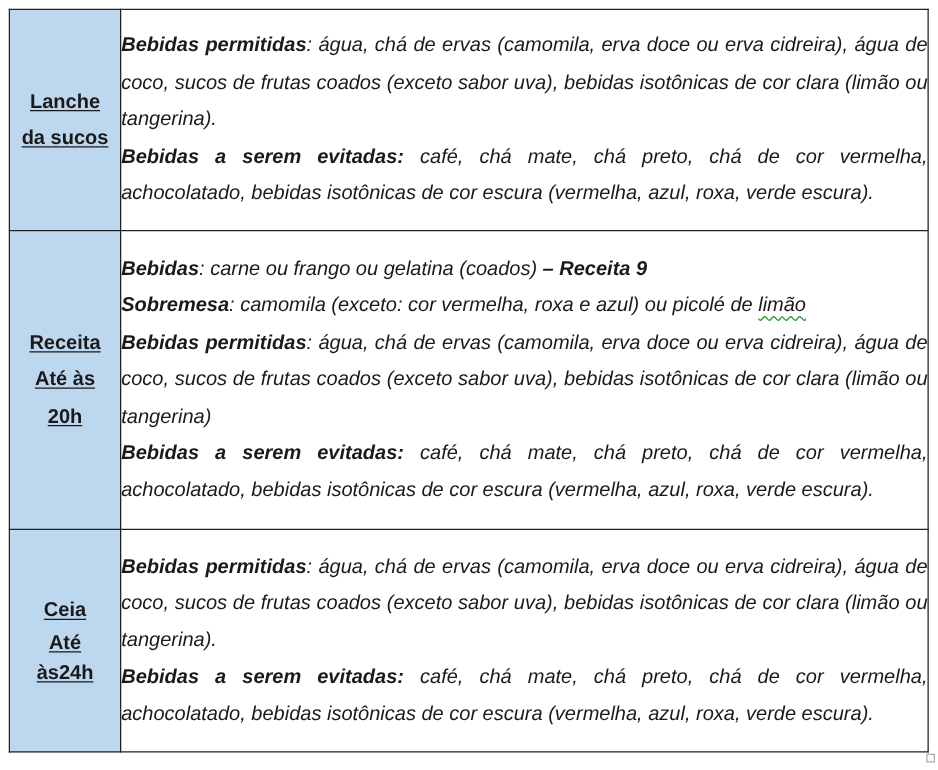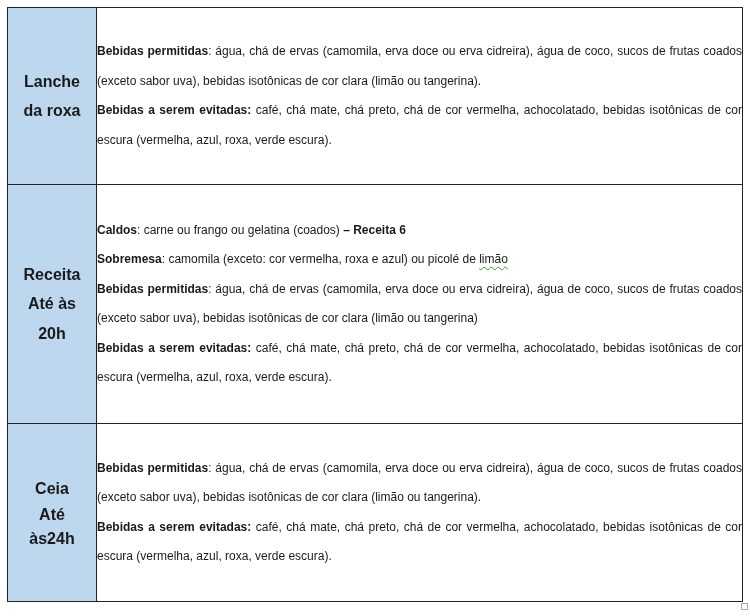"Bebidas permitidas: água, chá de" td.content-cell { font-size: 12px -> 16px; font-style: none -> italic }
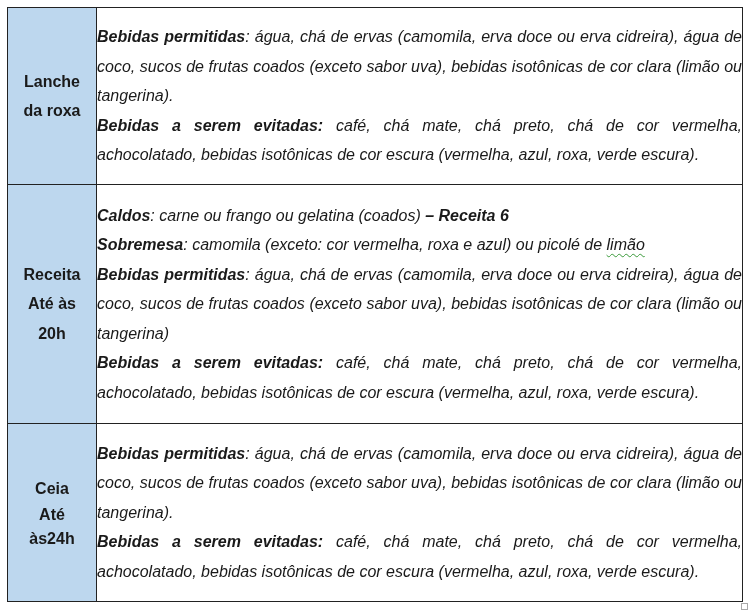"Lanche" td.meal-cell span.line { text-decoration: none -> underline }
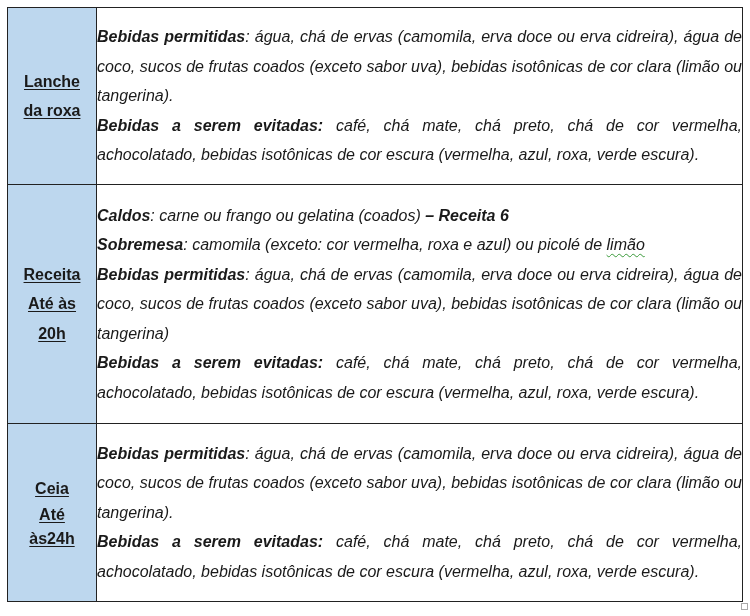"da roxa" span.line { text: roxa -> sucos }
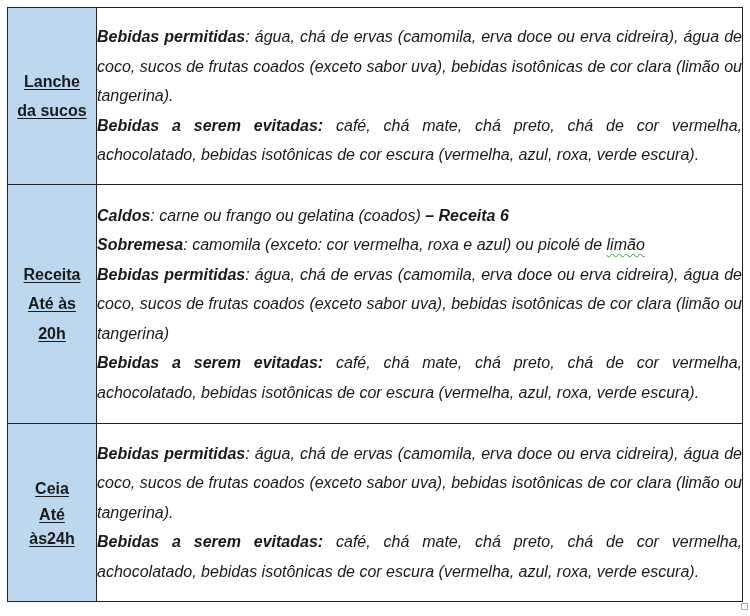"Caldos" b { text: Caldos -> Bebidas }
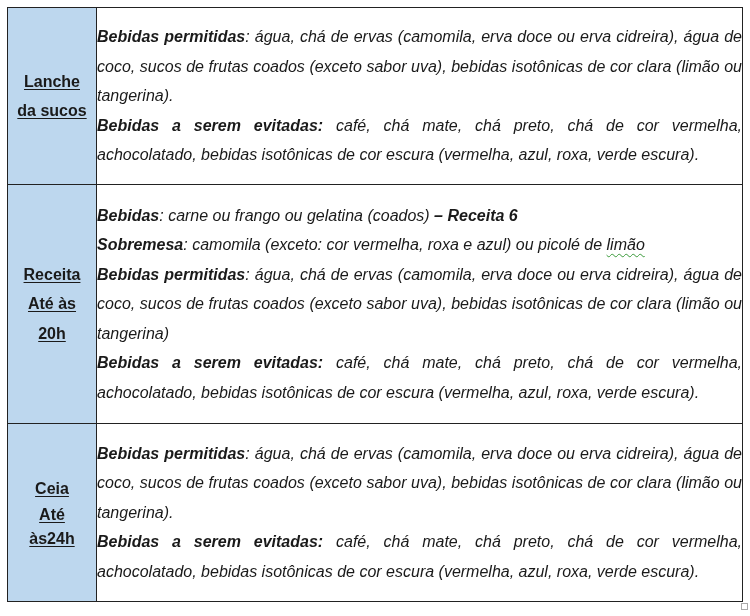"– Receita 6" b { text: 6 -> 9 }
